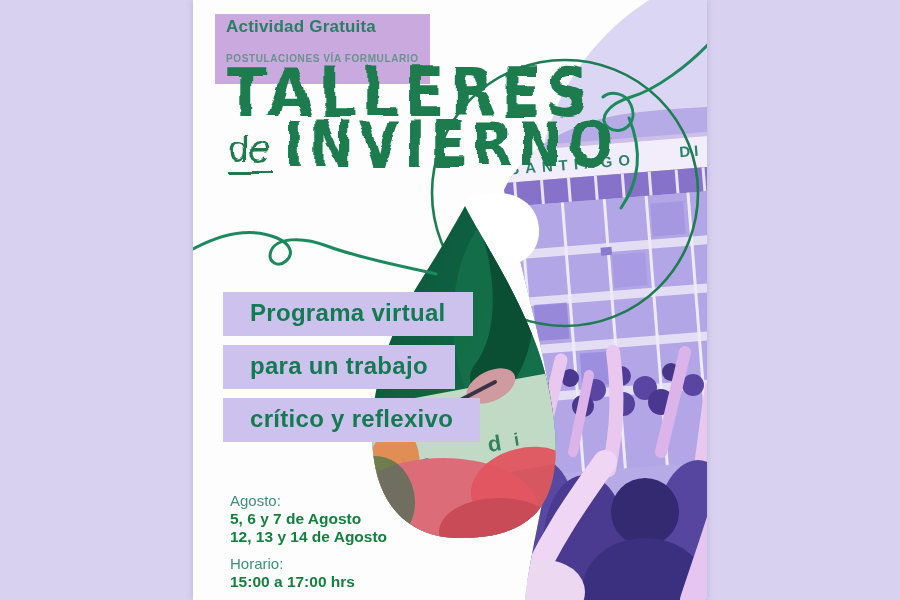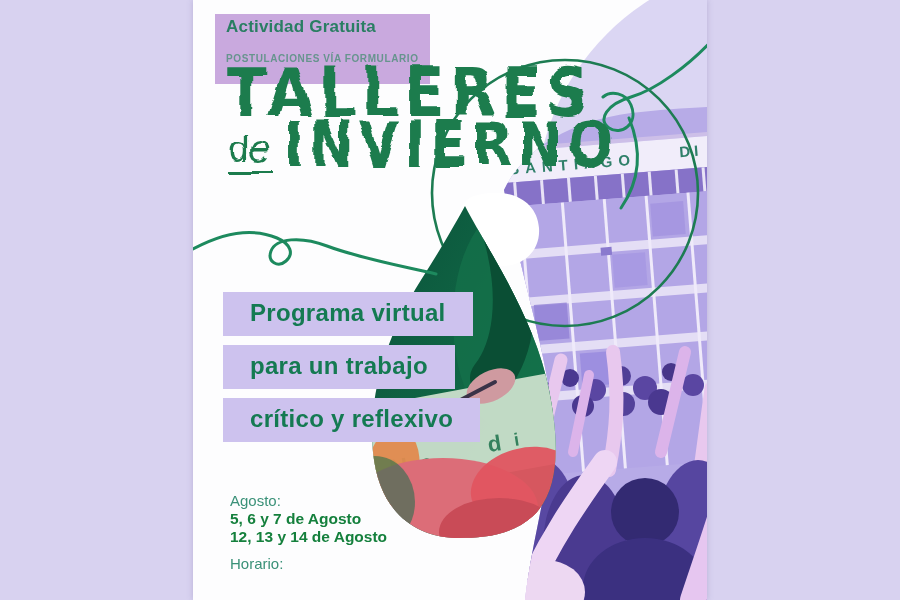"15:00 a 17:00 hrs" div.info-strong { html: none -> <div>15:00 a 17:00 hrs</div> }
